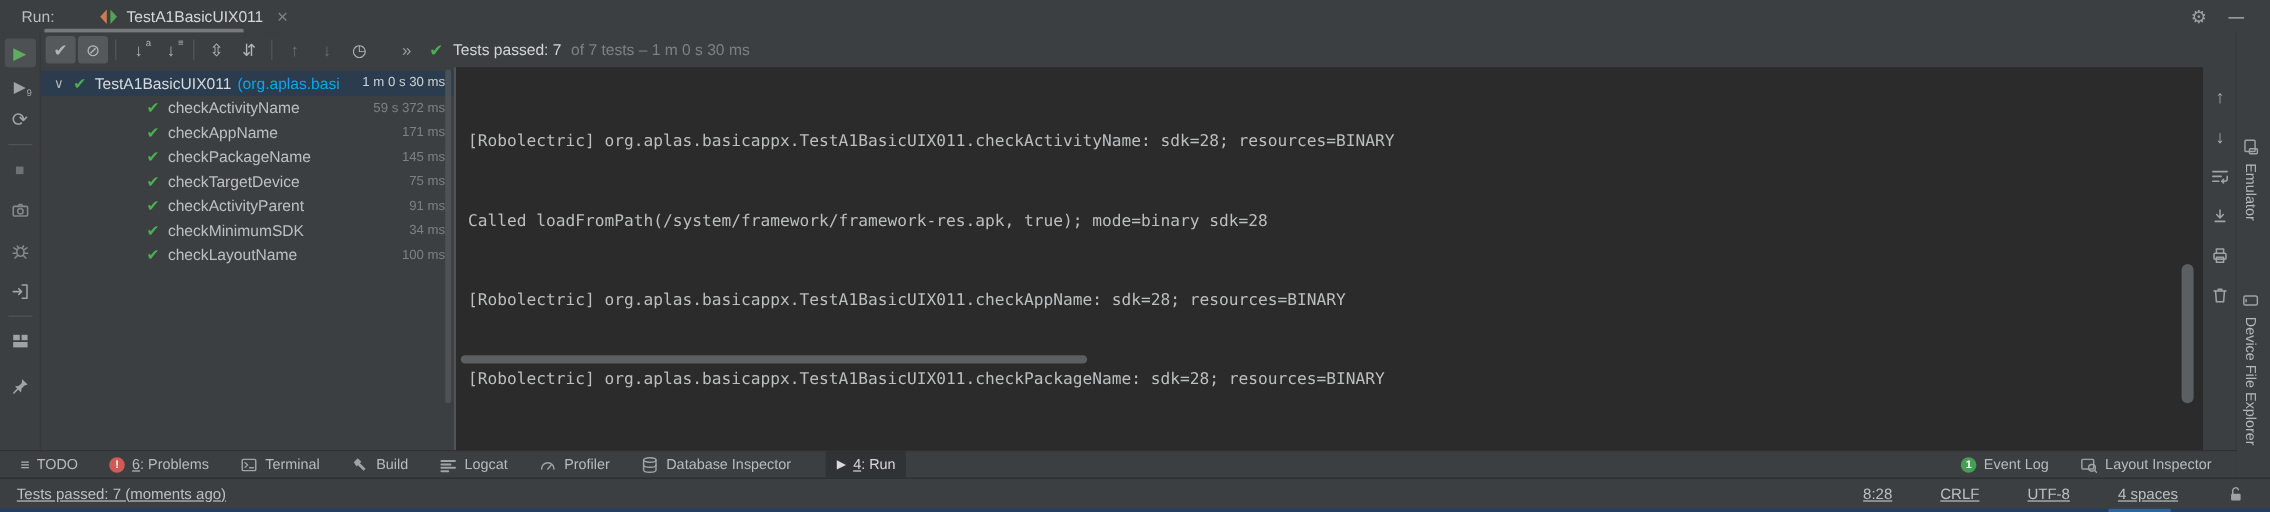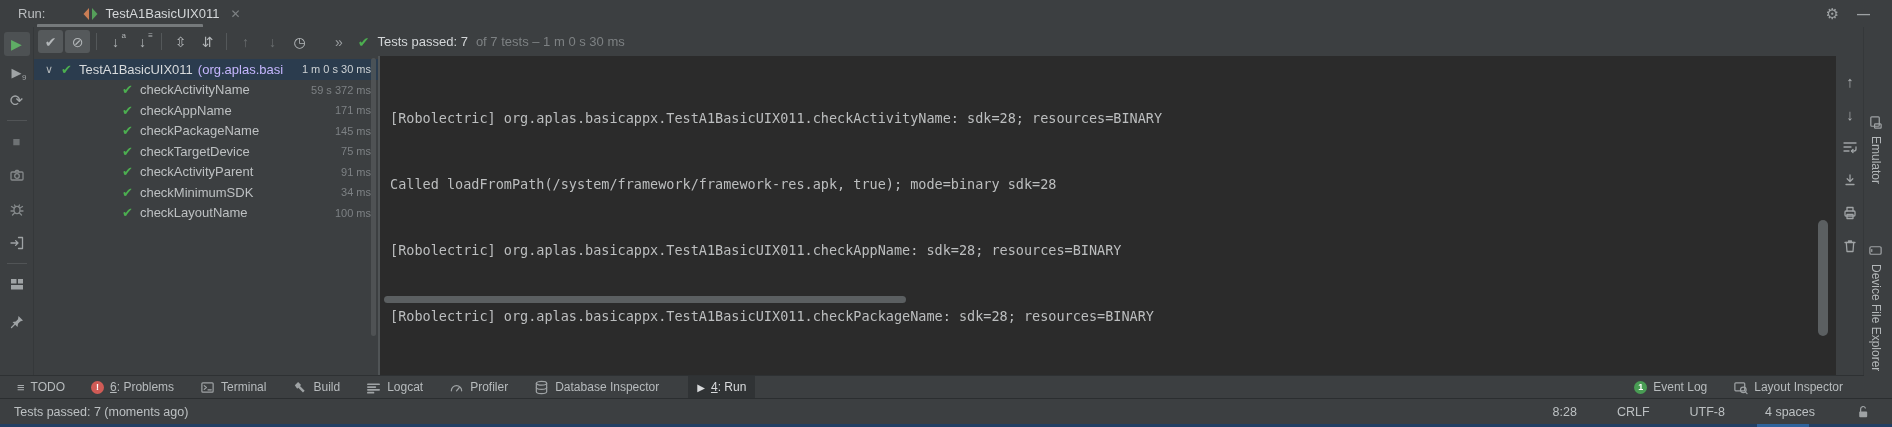"(org.aplas.basi" .trow.root .pkg { color: #c4b5fd -> #0ea5e9 }
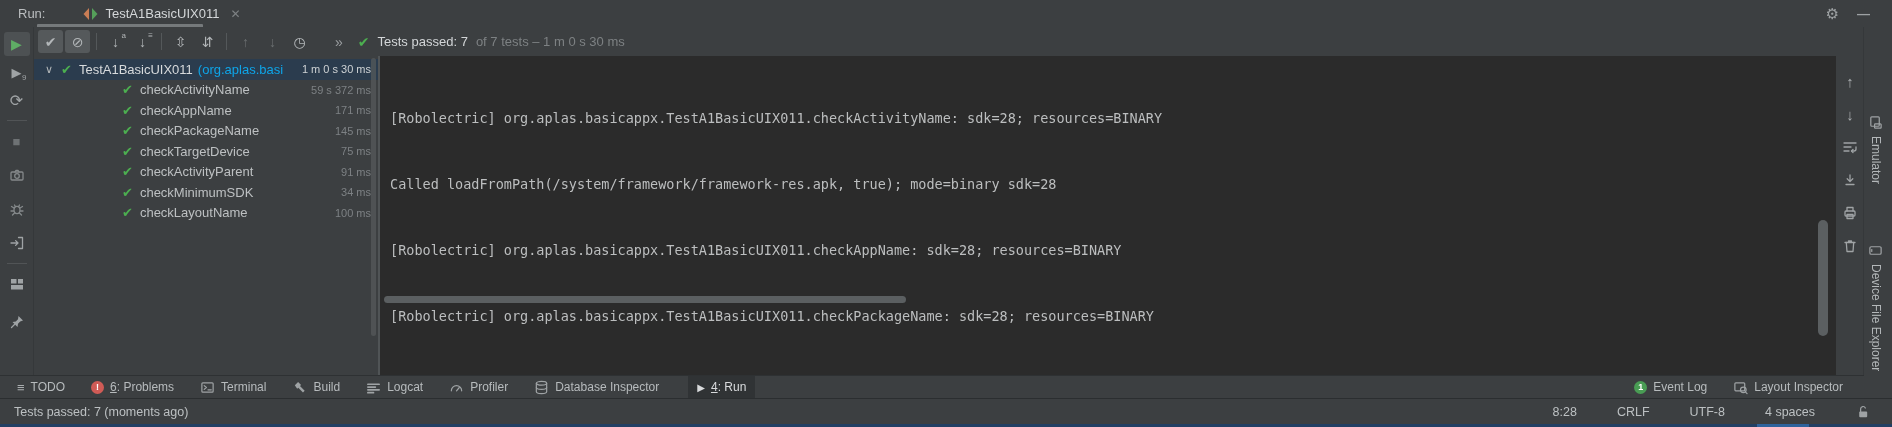"Tests passed: 7 (moments ago)" .statusbar { text-decoration: none -> underline }
